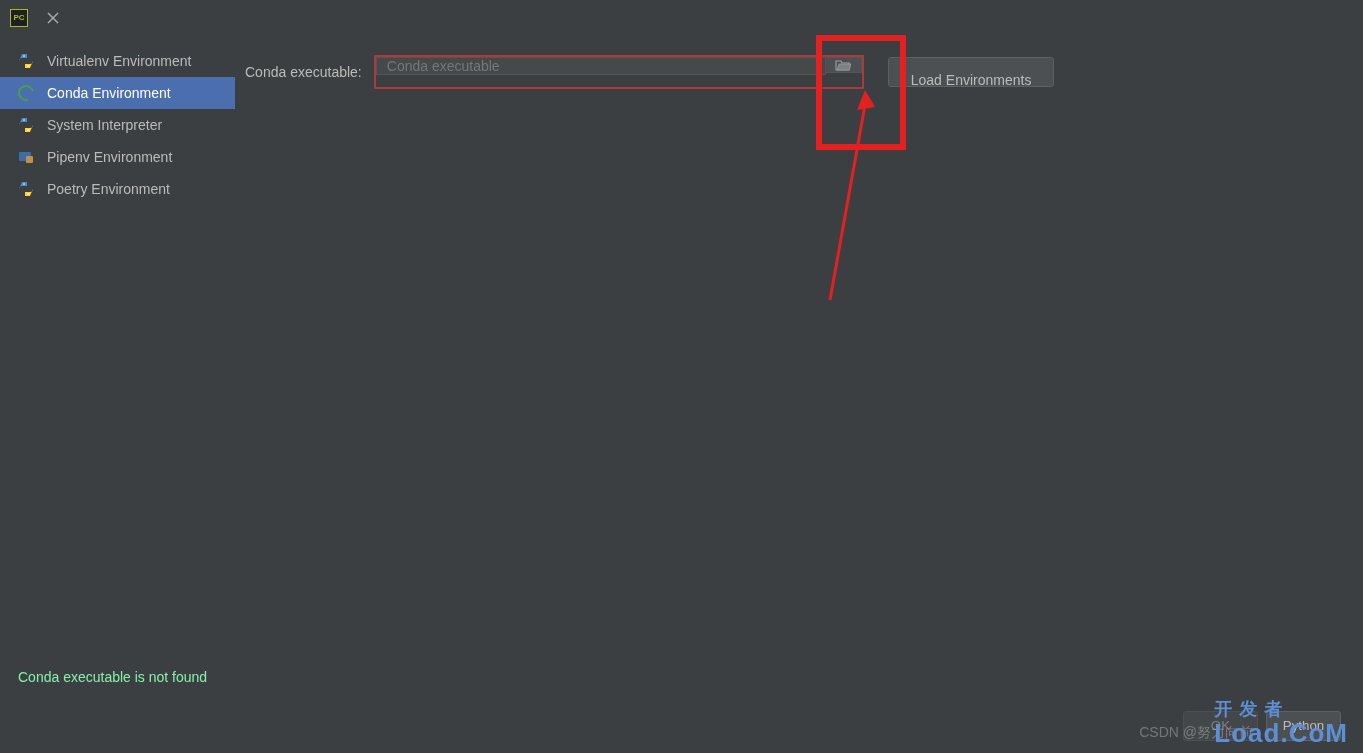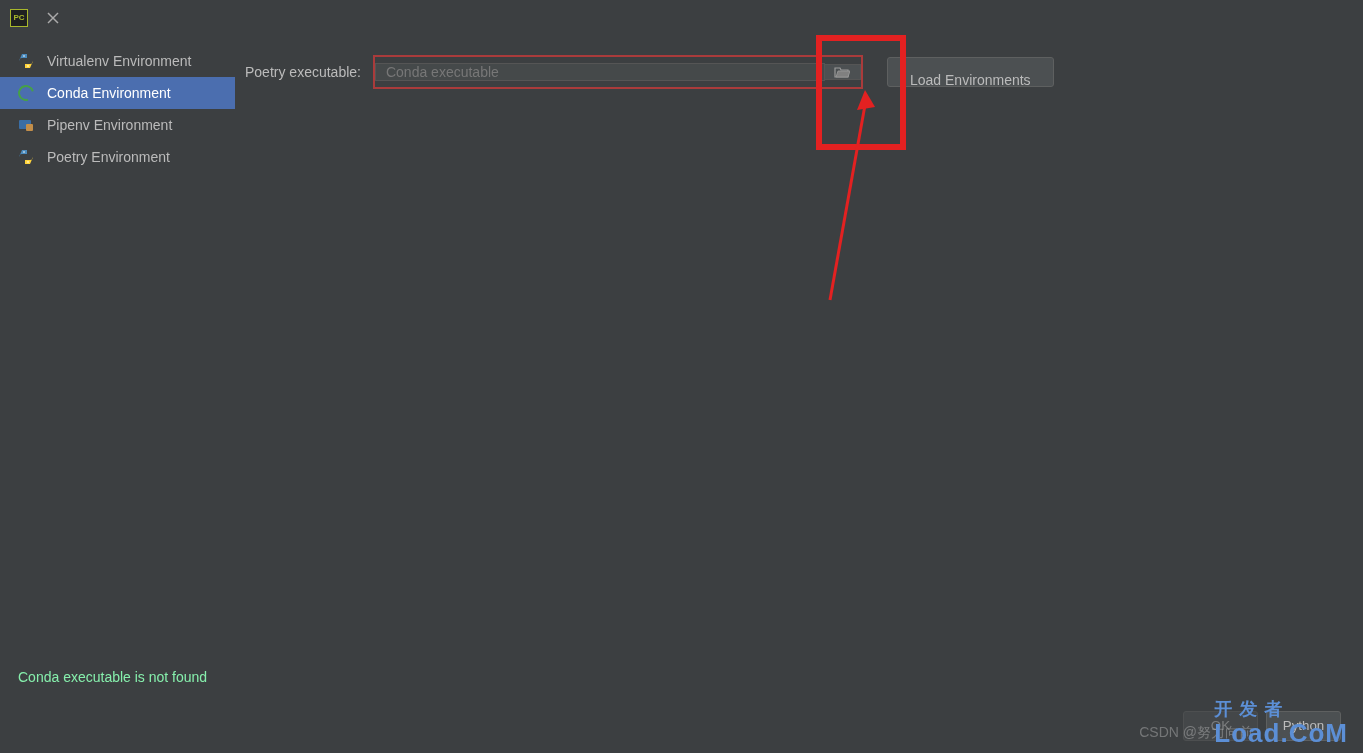"Poetry executable:" span.label { text: Poetry -> Conda }
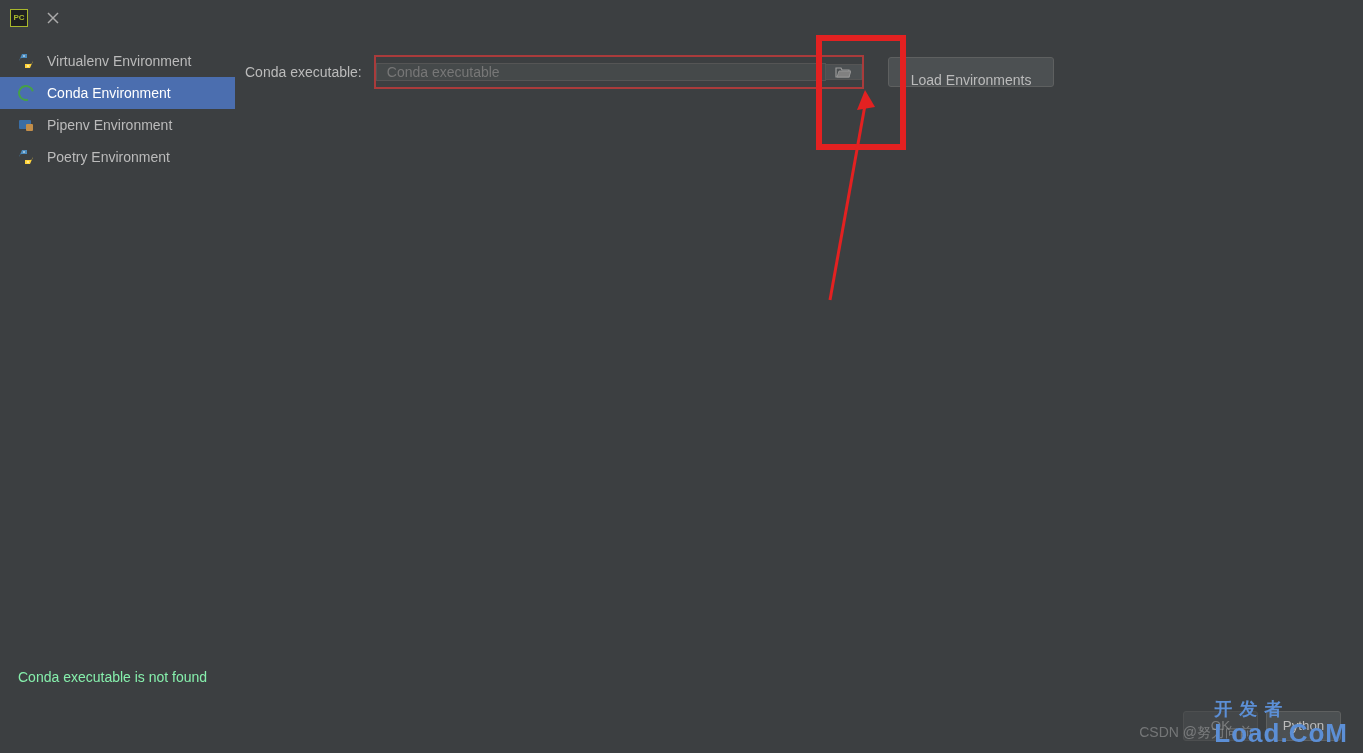"Conda executable" .input-wrap { align-items: center -> flex-start }
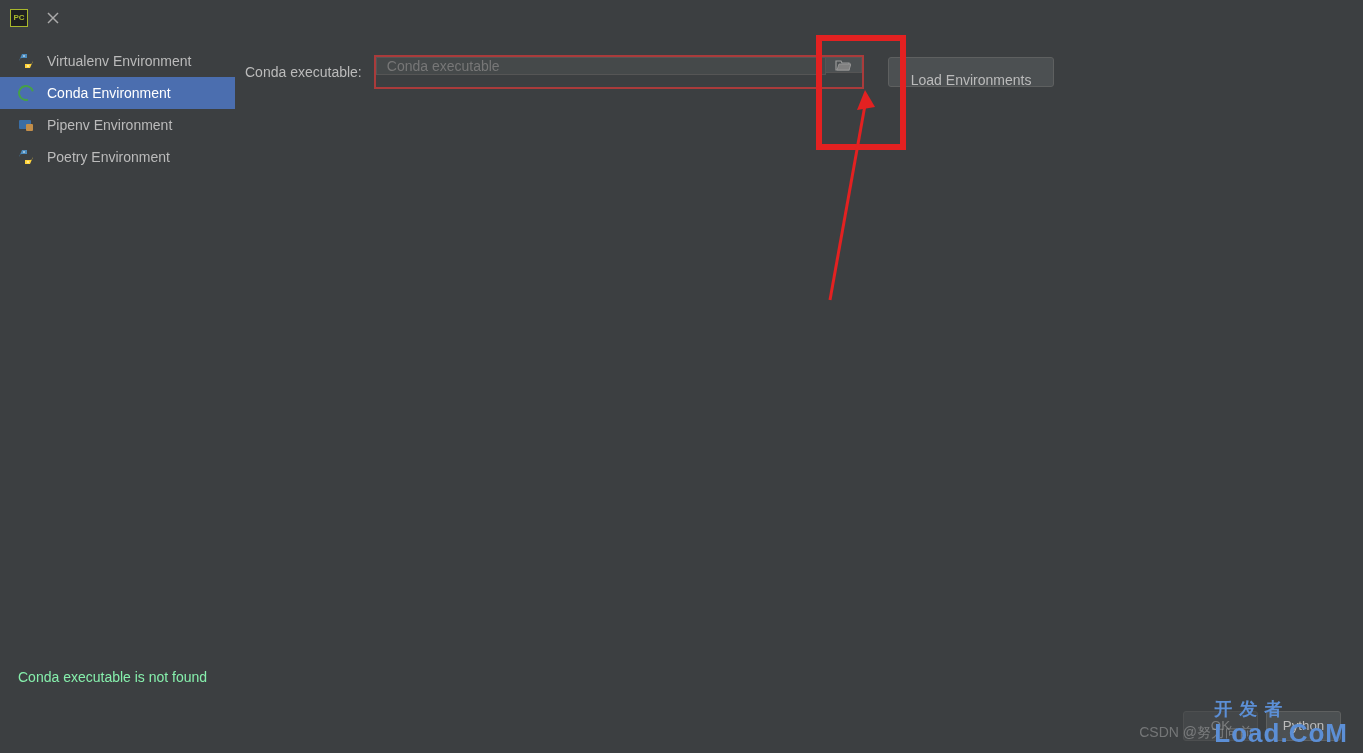"System Interpreter" div.sidebar-item { html: none -> <div> <span> <svg> <path></path> <path></path> <circle></circle> <circle></circle> </svg> </span> <span>System Interpreter</span> </div> }
